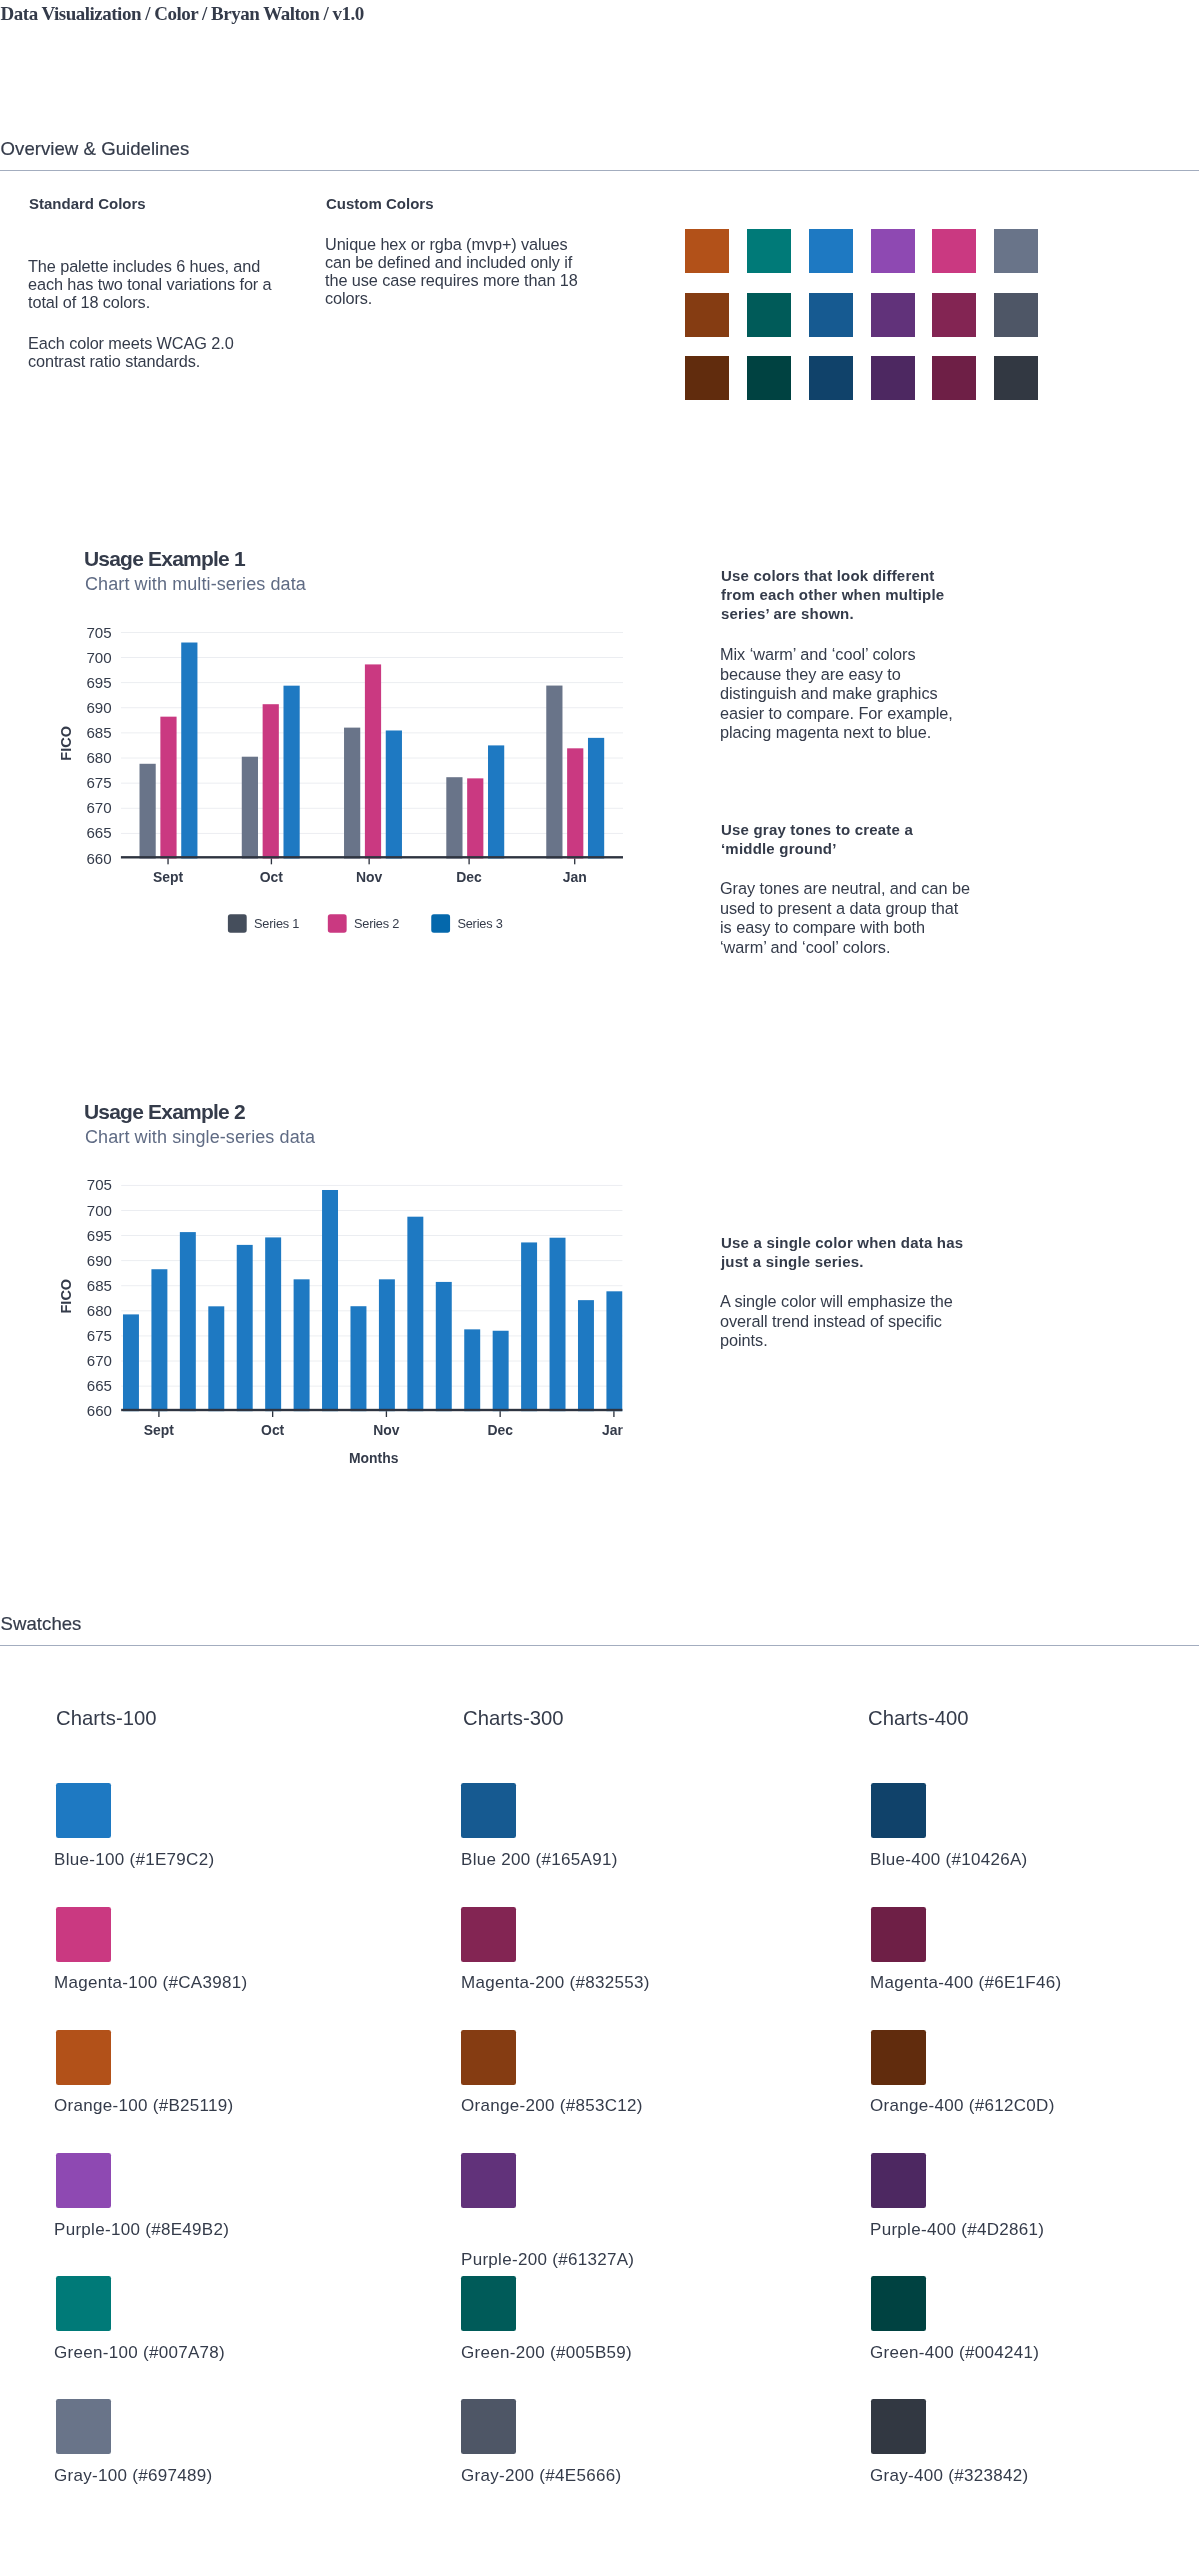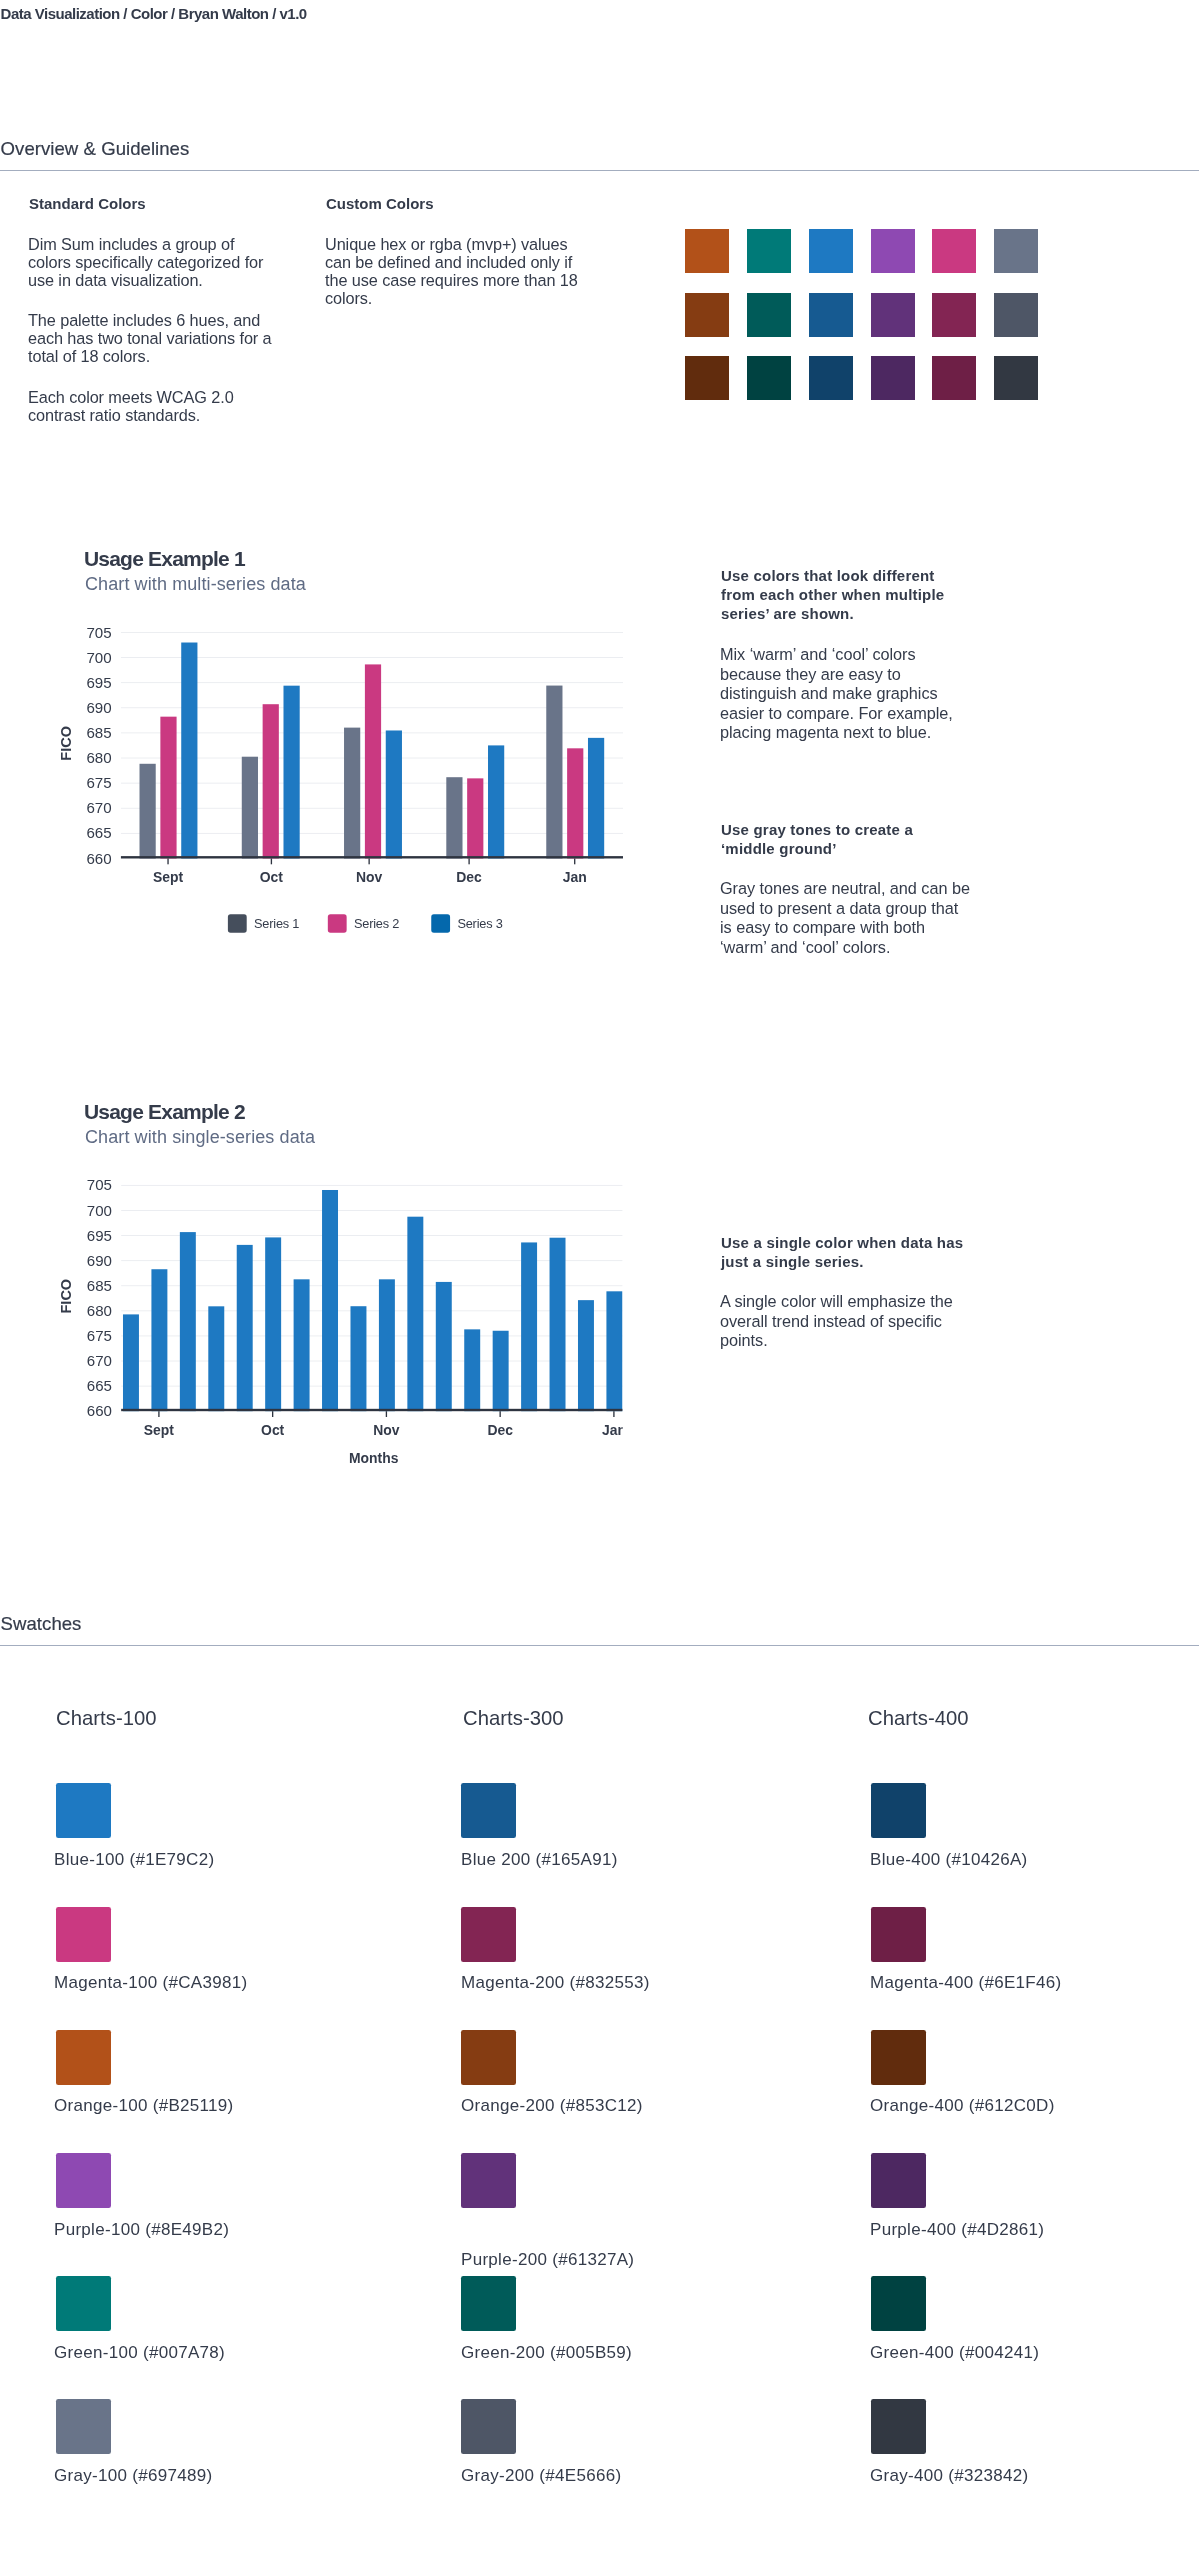"Data Visualization / Color /" .page-title { font-family: none -> Liberation Serif, serif; font-size: 15px -> 19px }
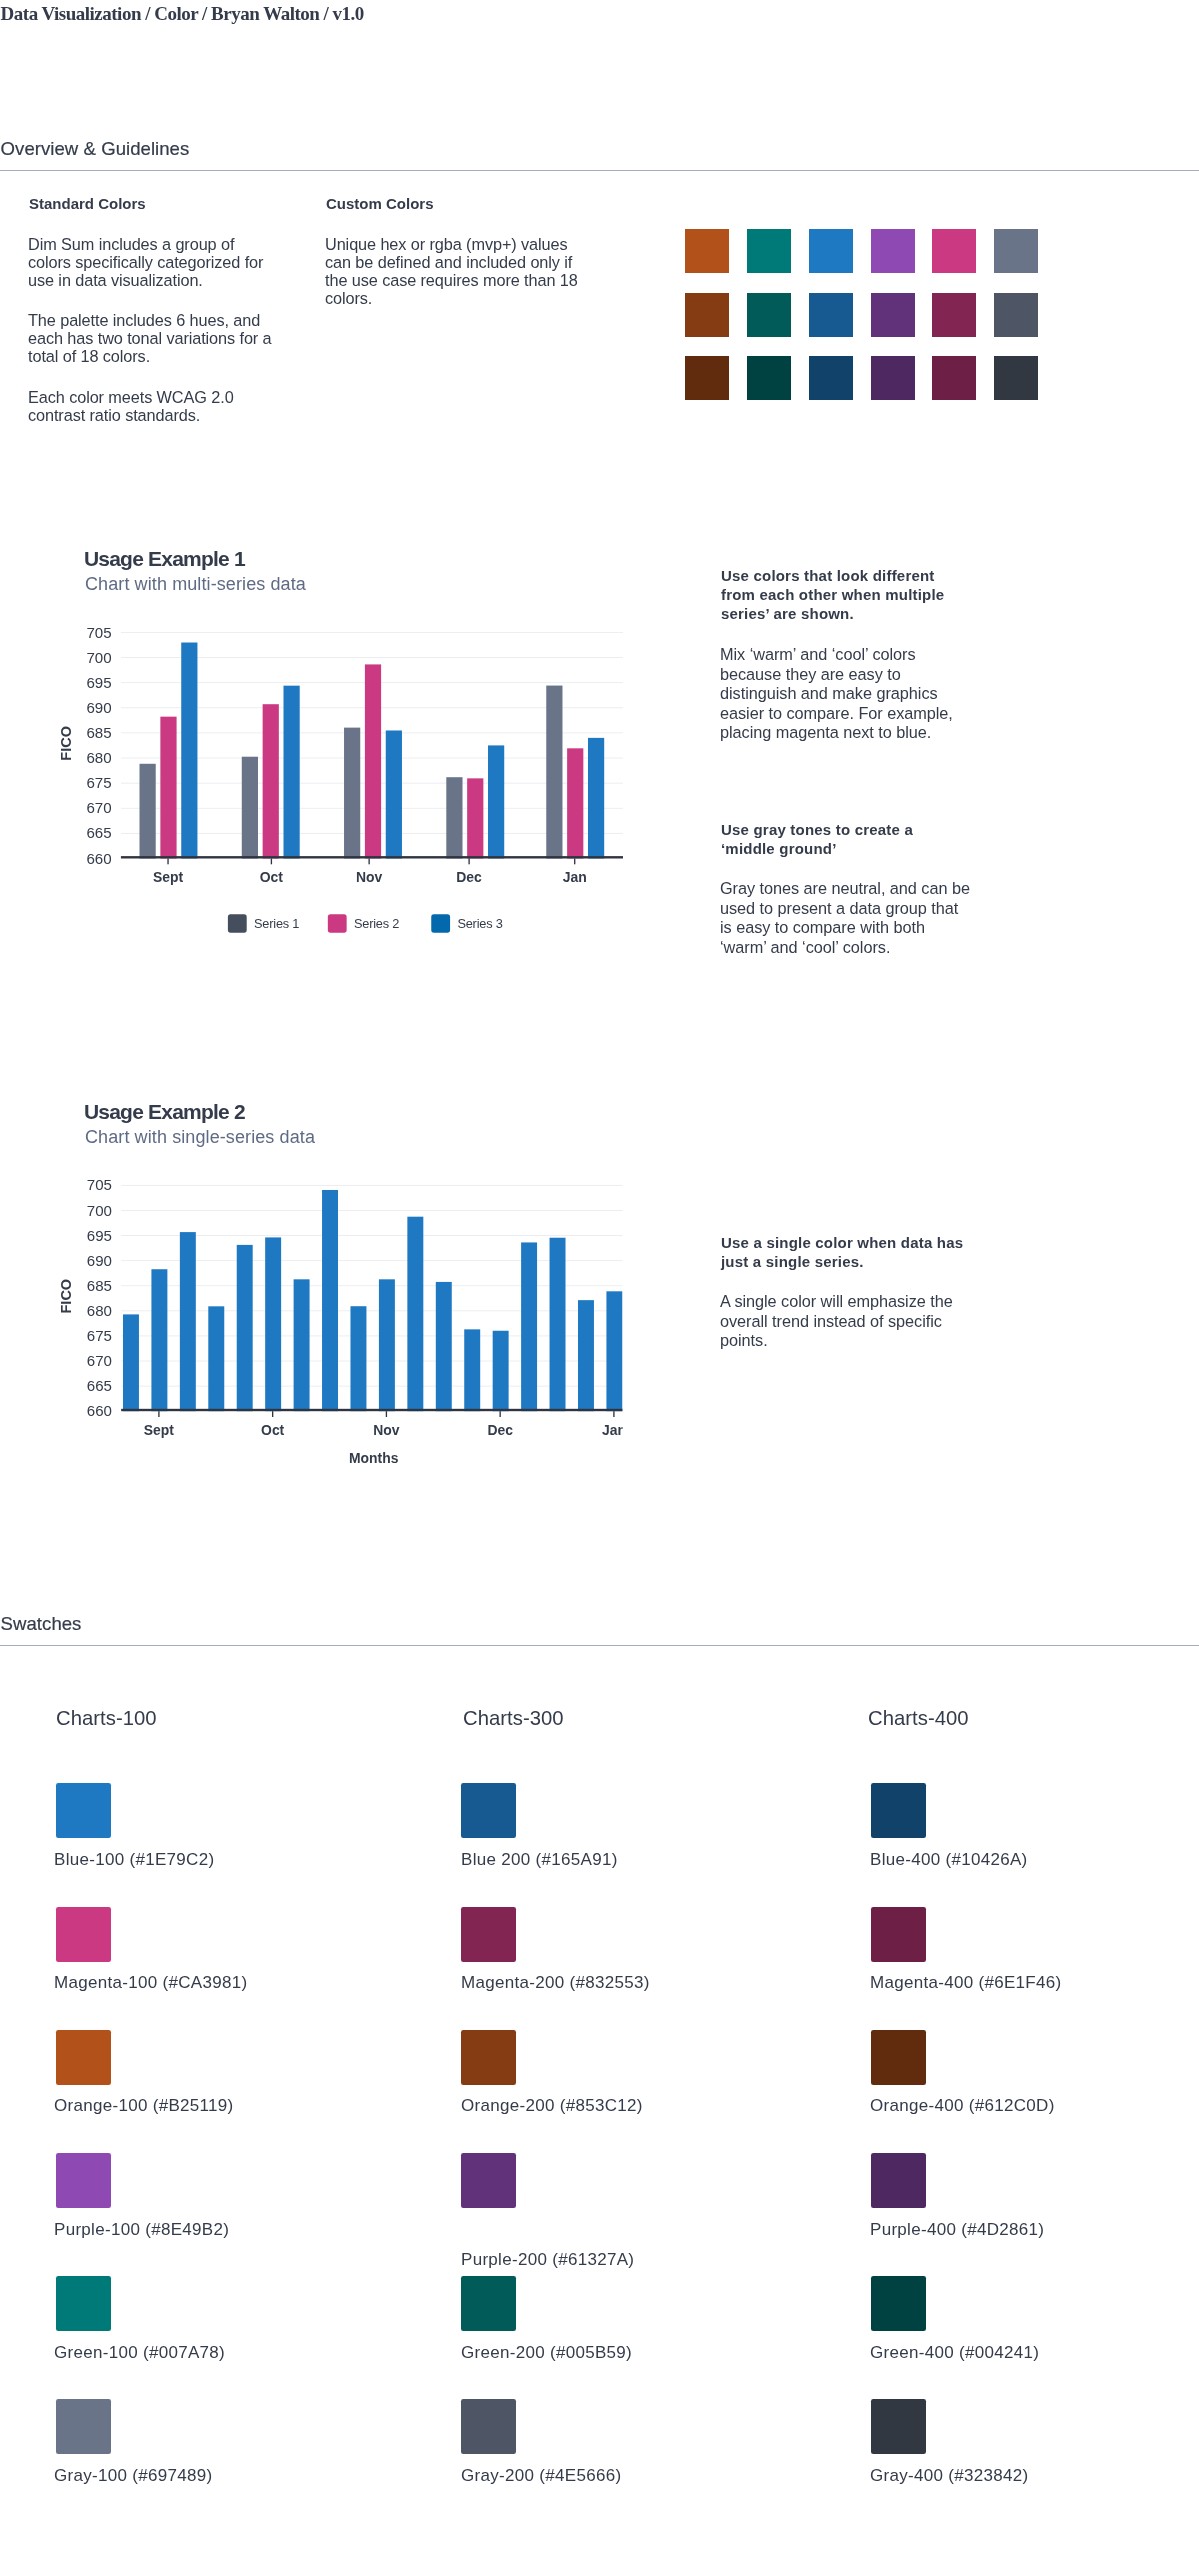"Dim Sum includes a group" div { html: <div> <div>Dim Sum includes a group of</div> <div>colors specifically categorized for</div> <div>use in data visualization.</div> </div> -> none }
